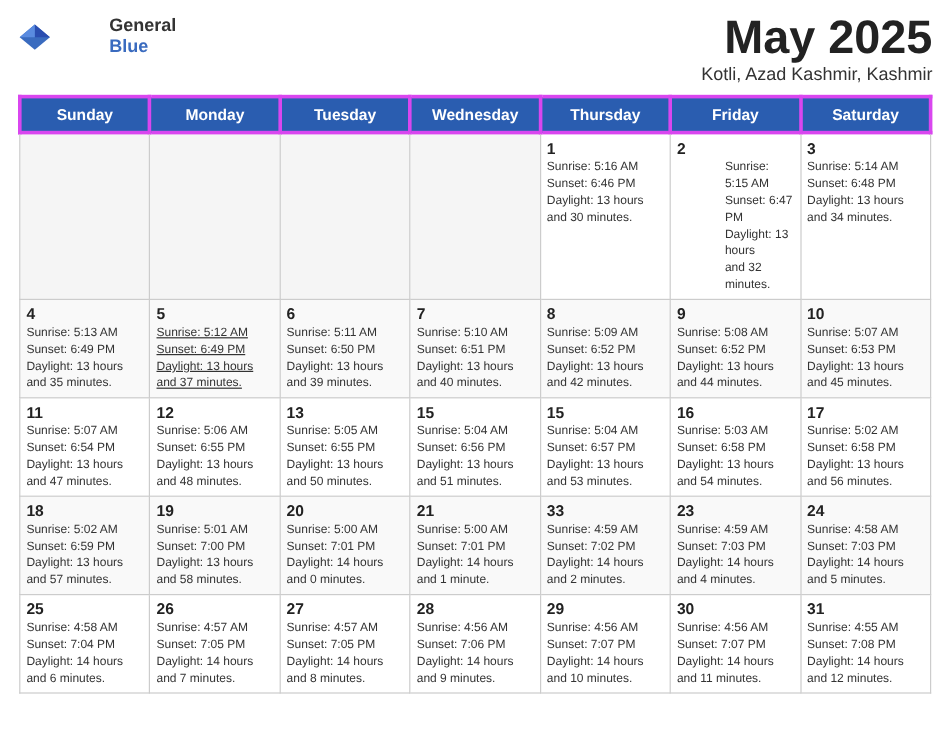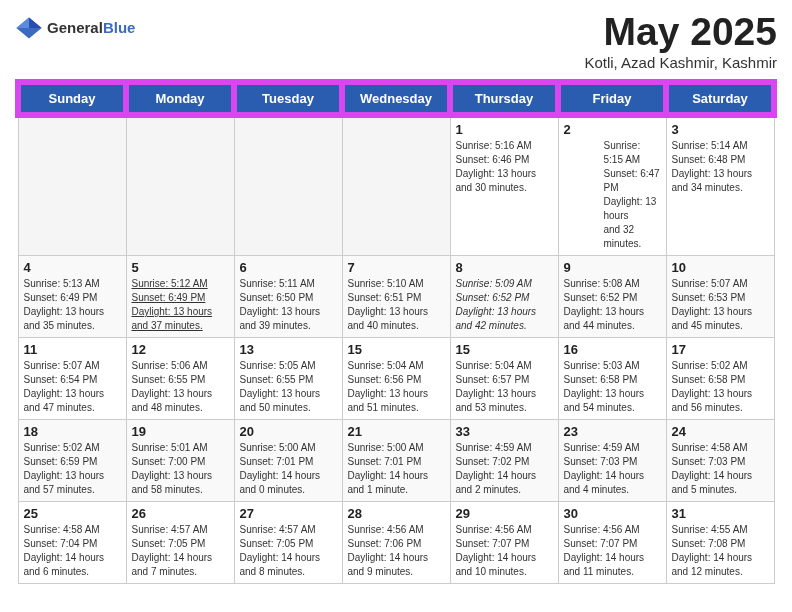"General" .logo-text { flex-direction: row -> column; margin-left: none -> 44px }
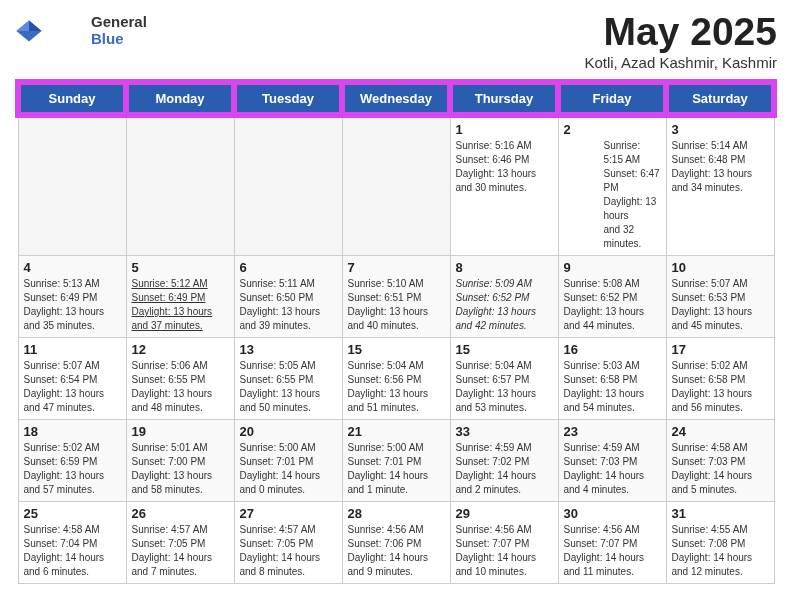"Sunday" .calendar-table th { border: 6px solid #d946ef -> 3px solid #d946ef }
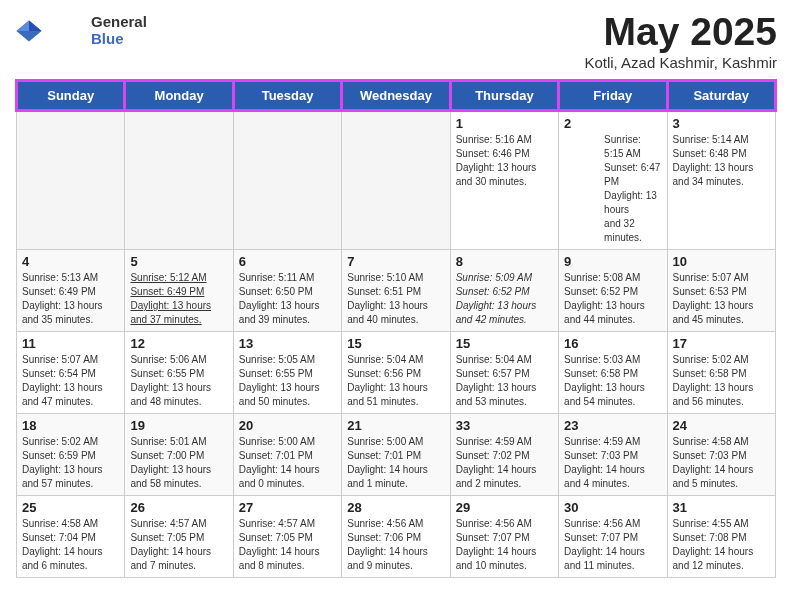"Sunrise: 5:09 AM" div.day-info { font-style: italic -> none }
